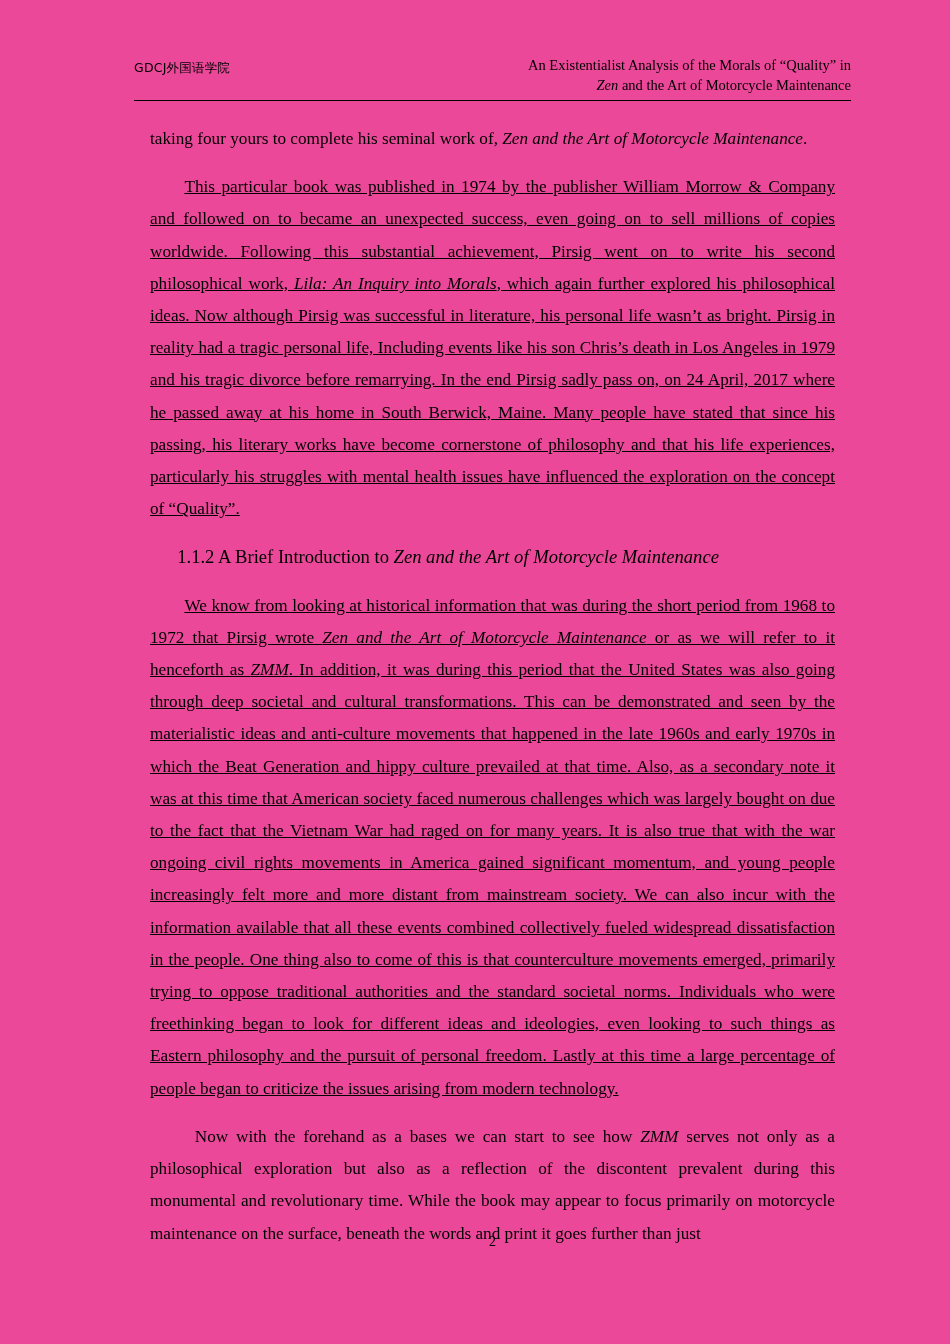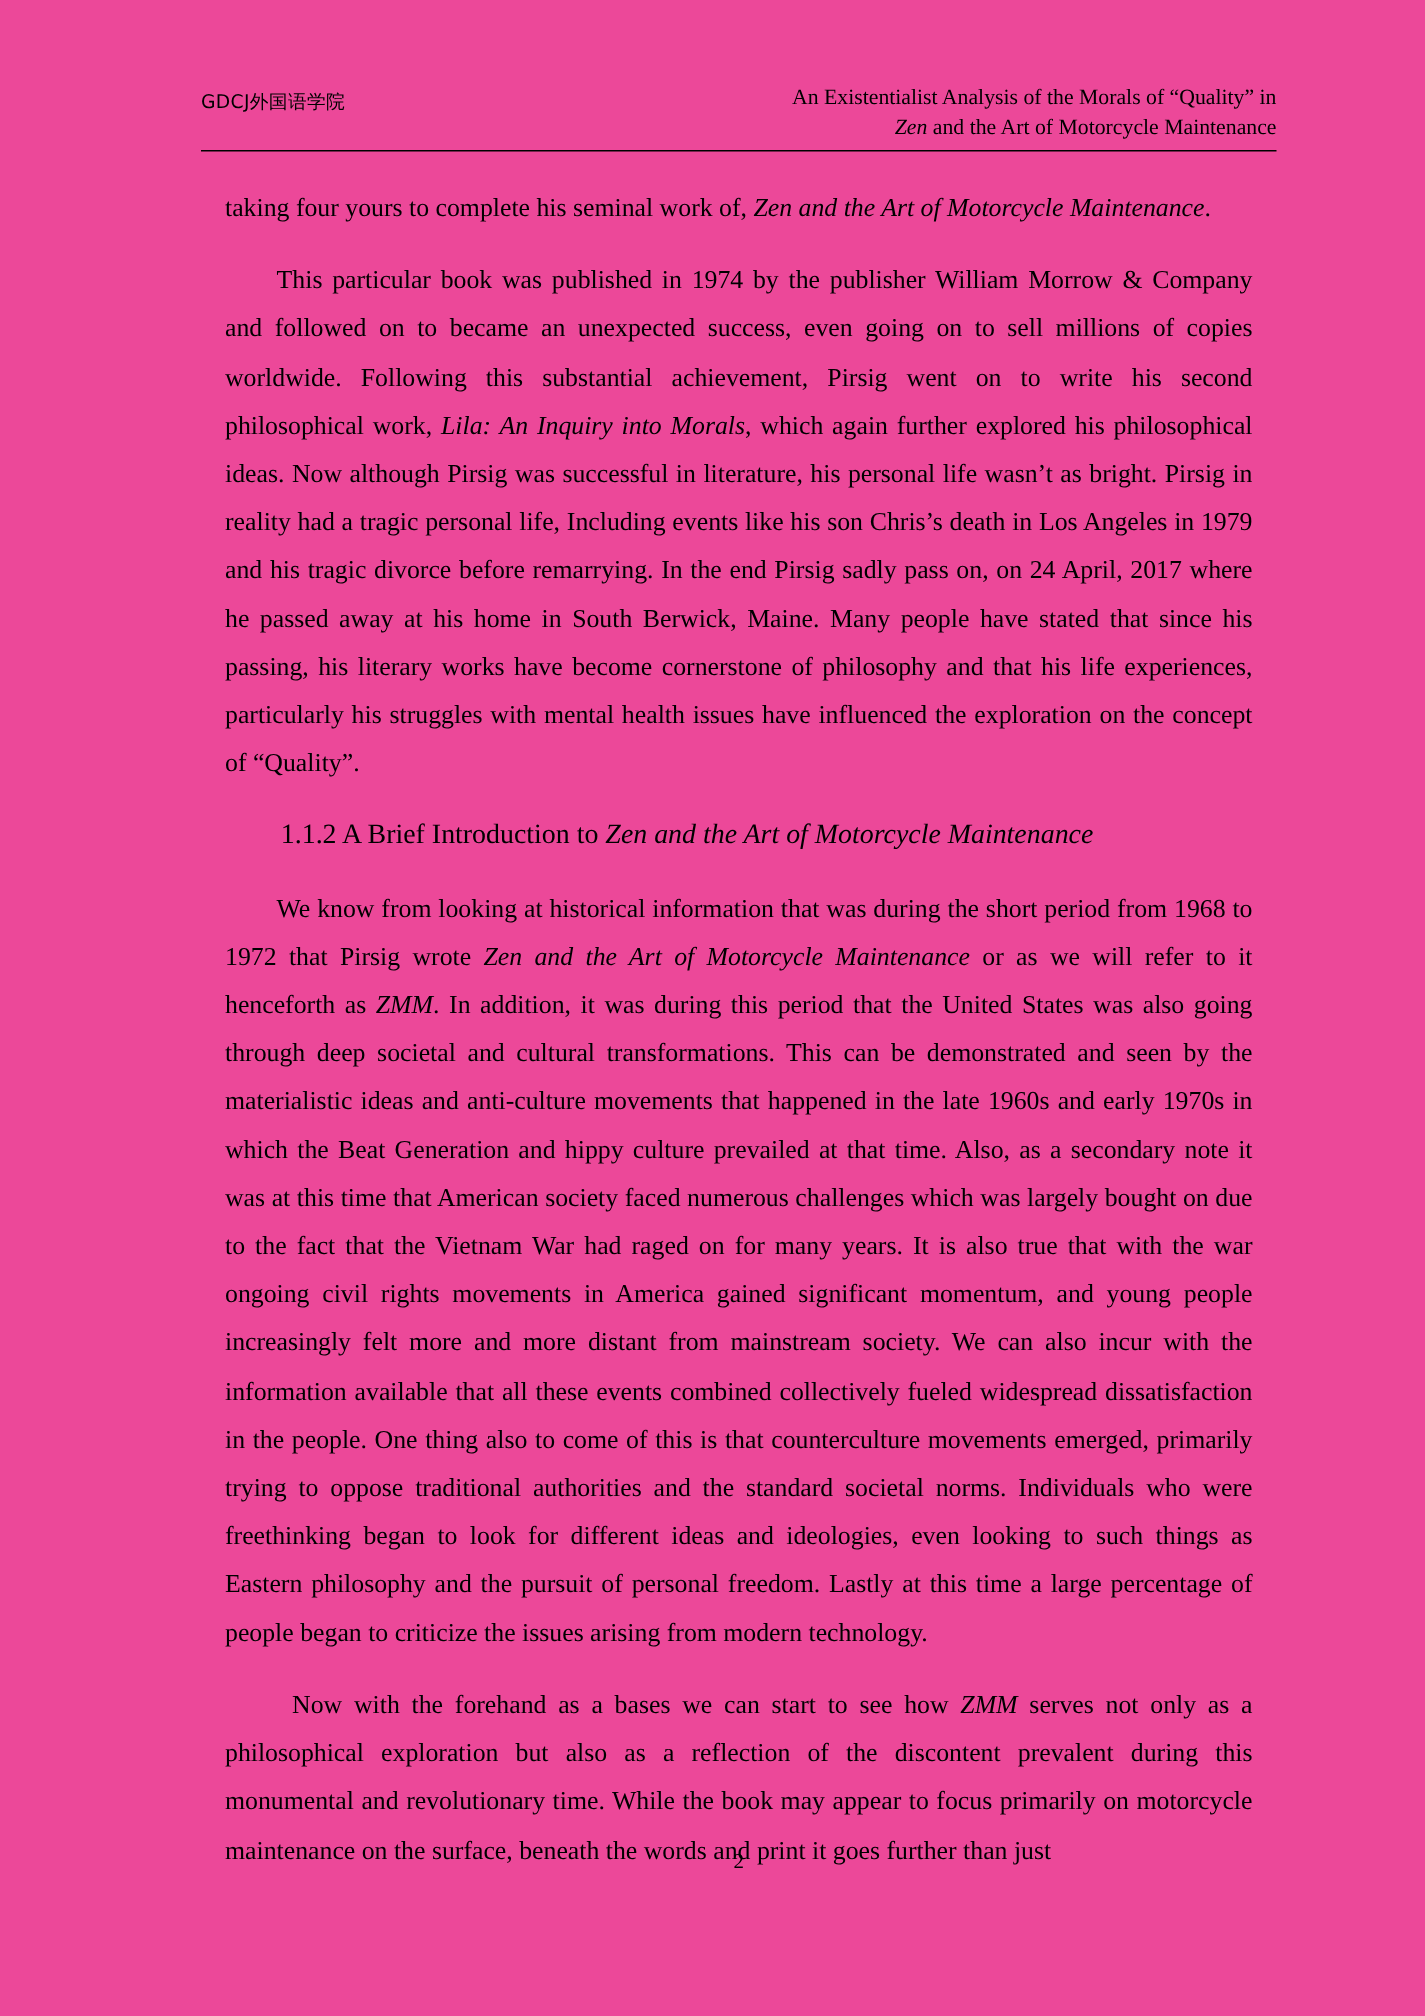"This particular book was published" p.indent-1 { text-decoration: none -> underline }
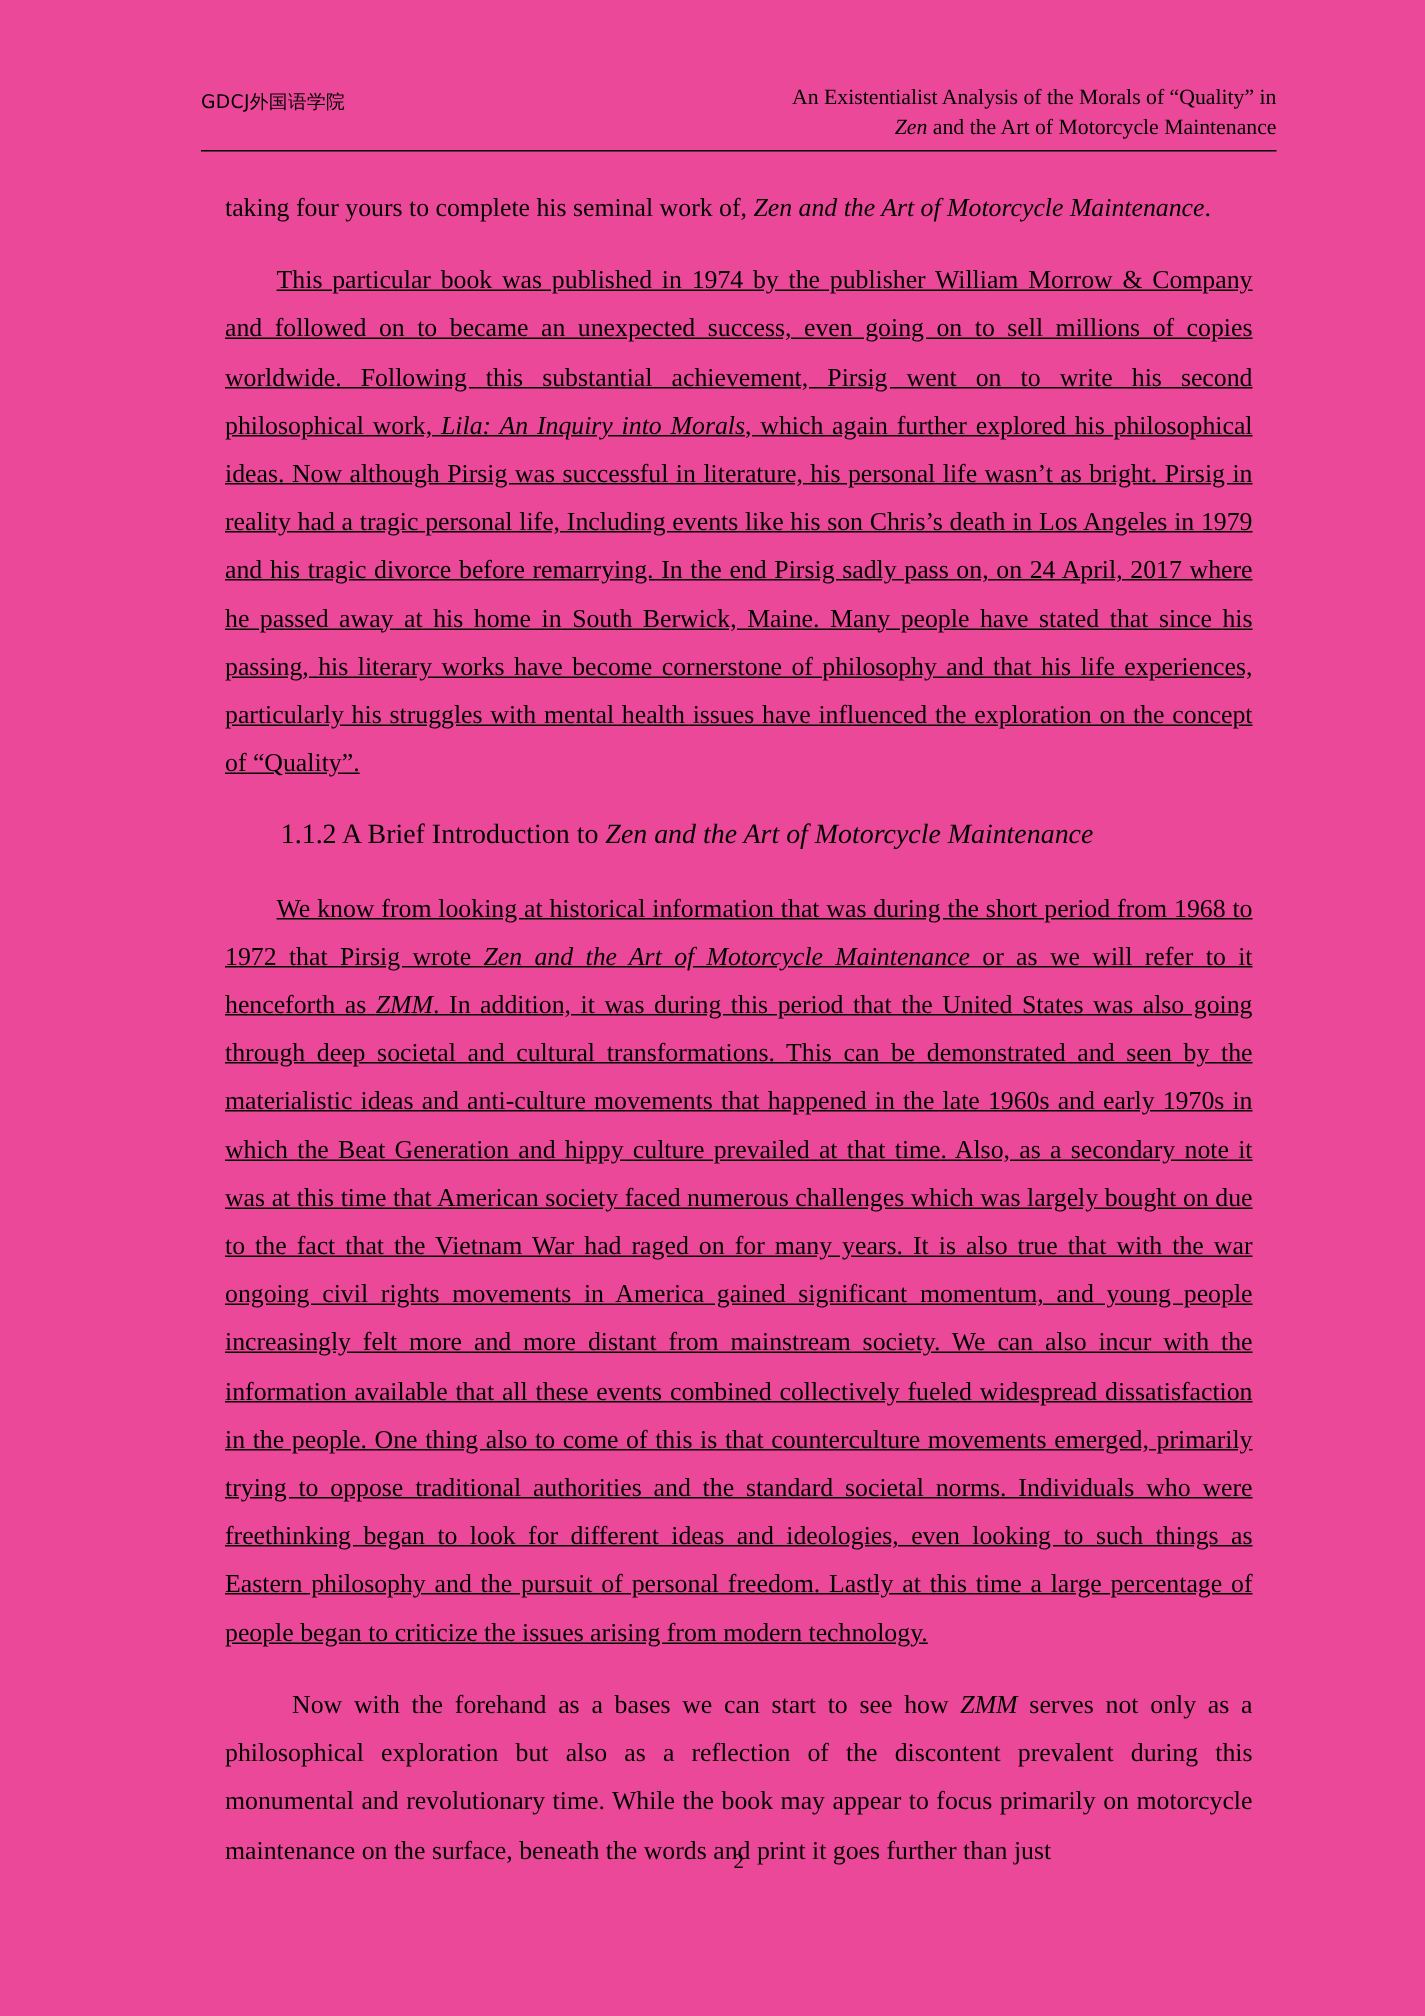"1.1.2 A Brief Introduction to" h2.section-heading { margin: 16px -> 6px }
